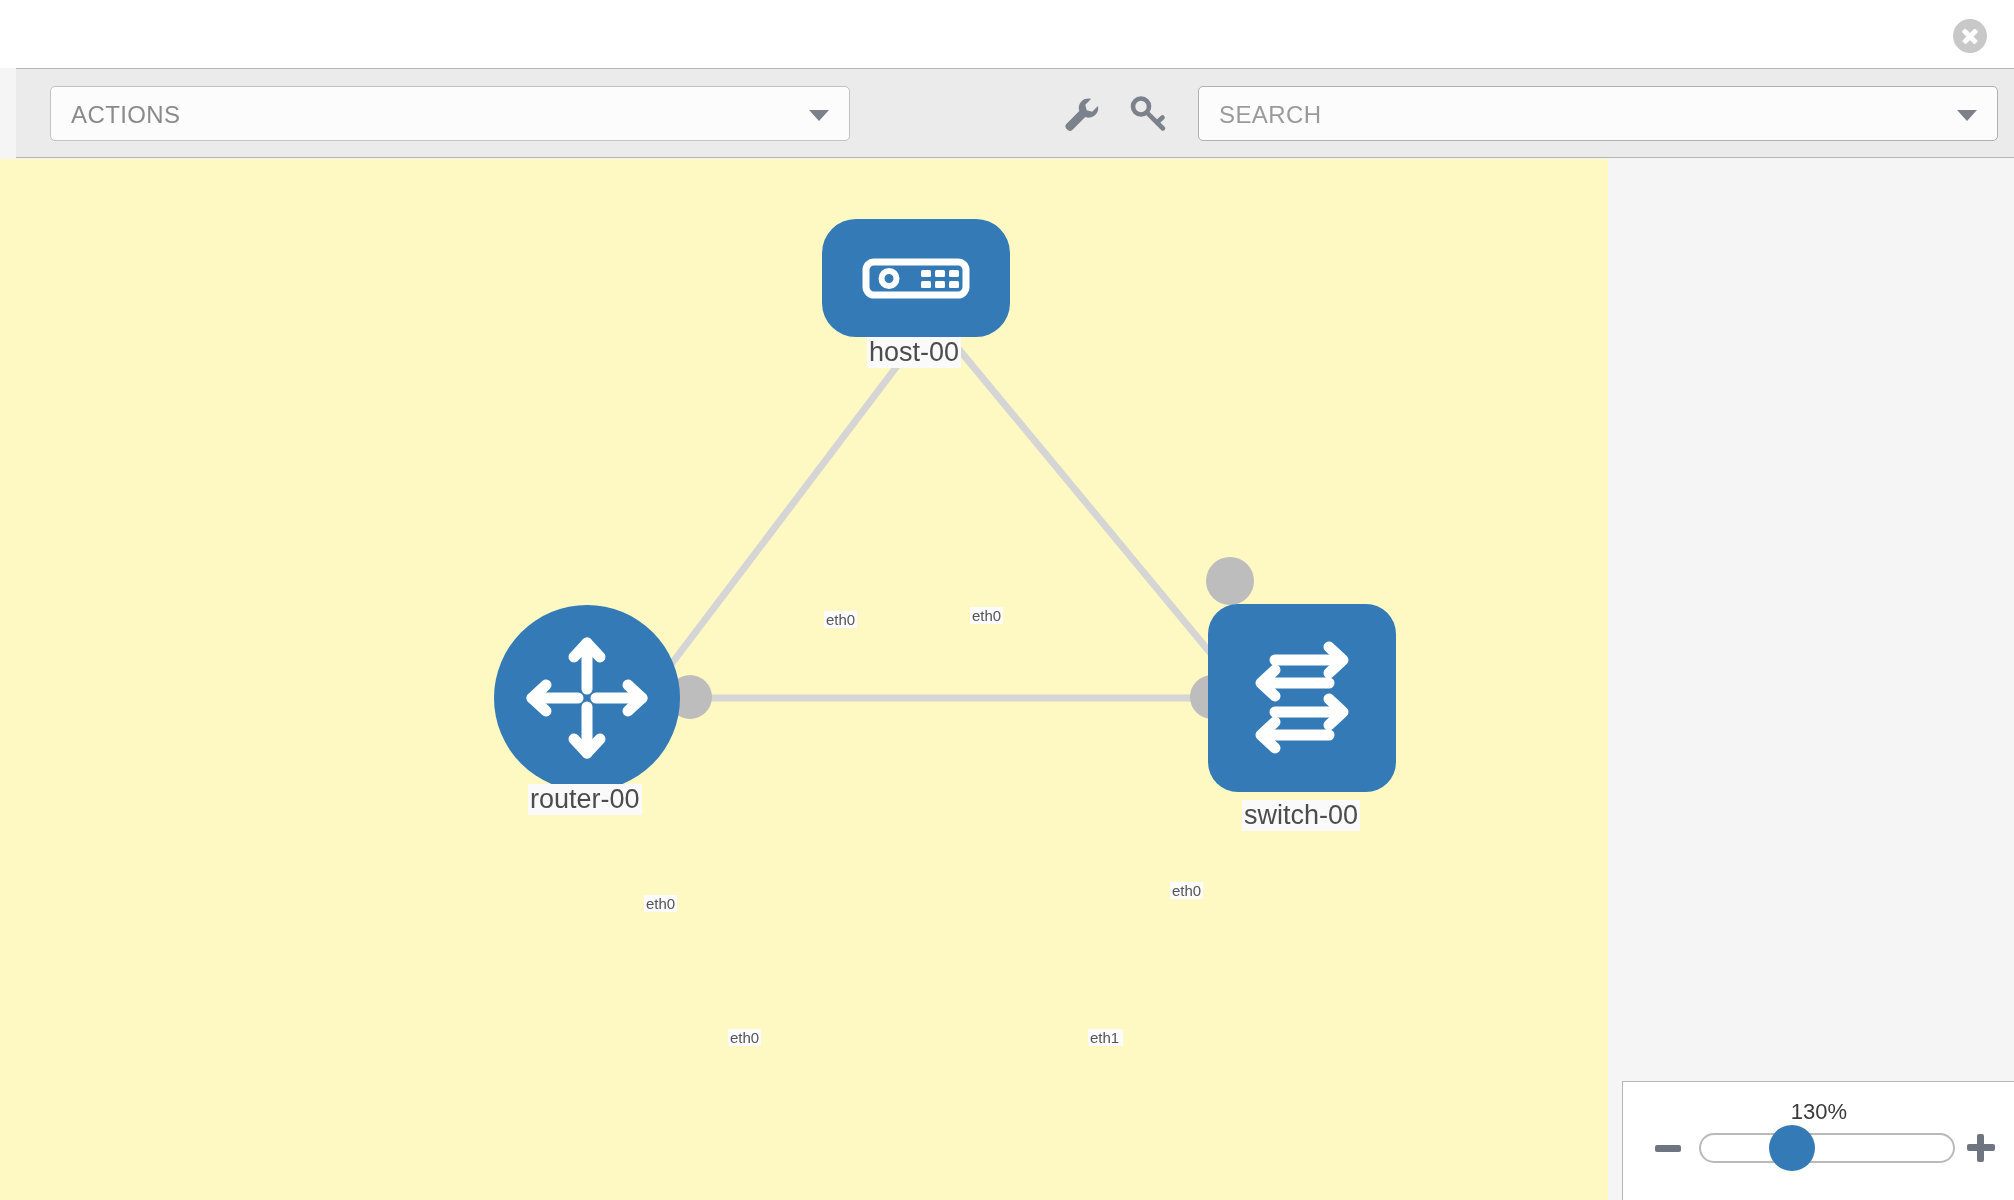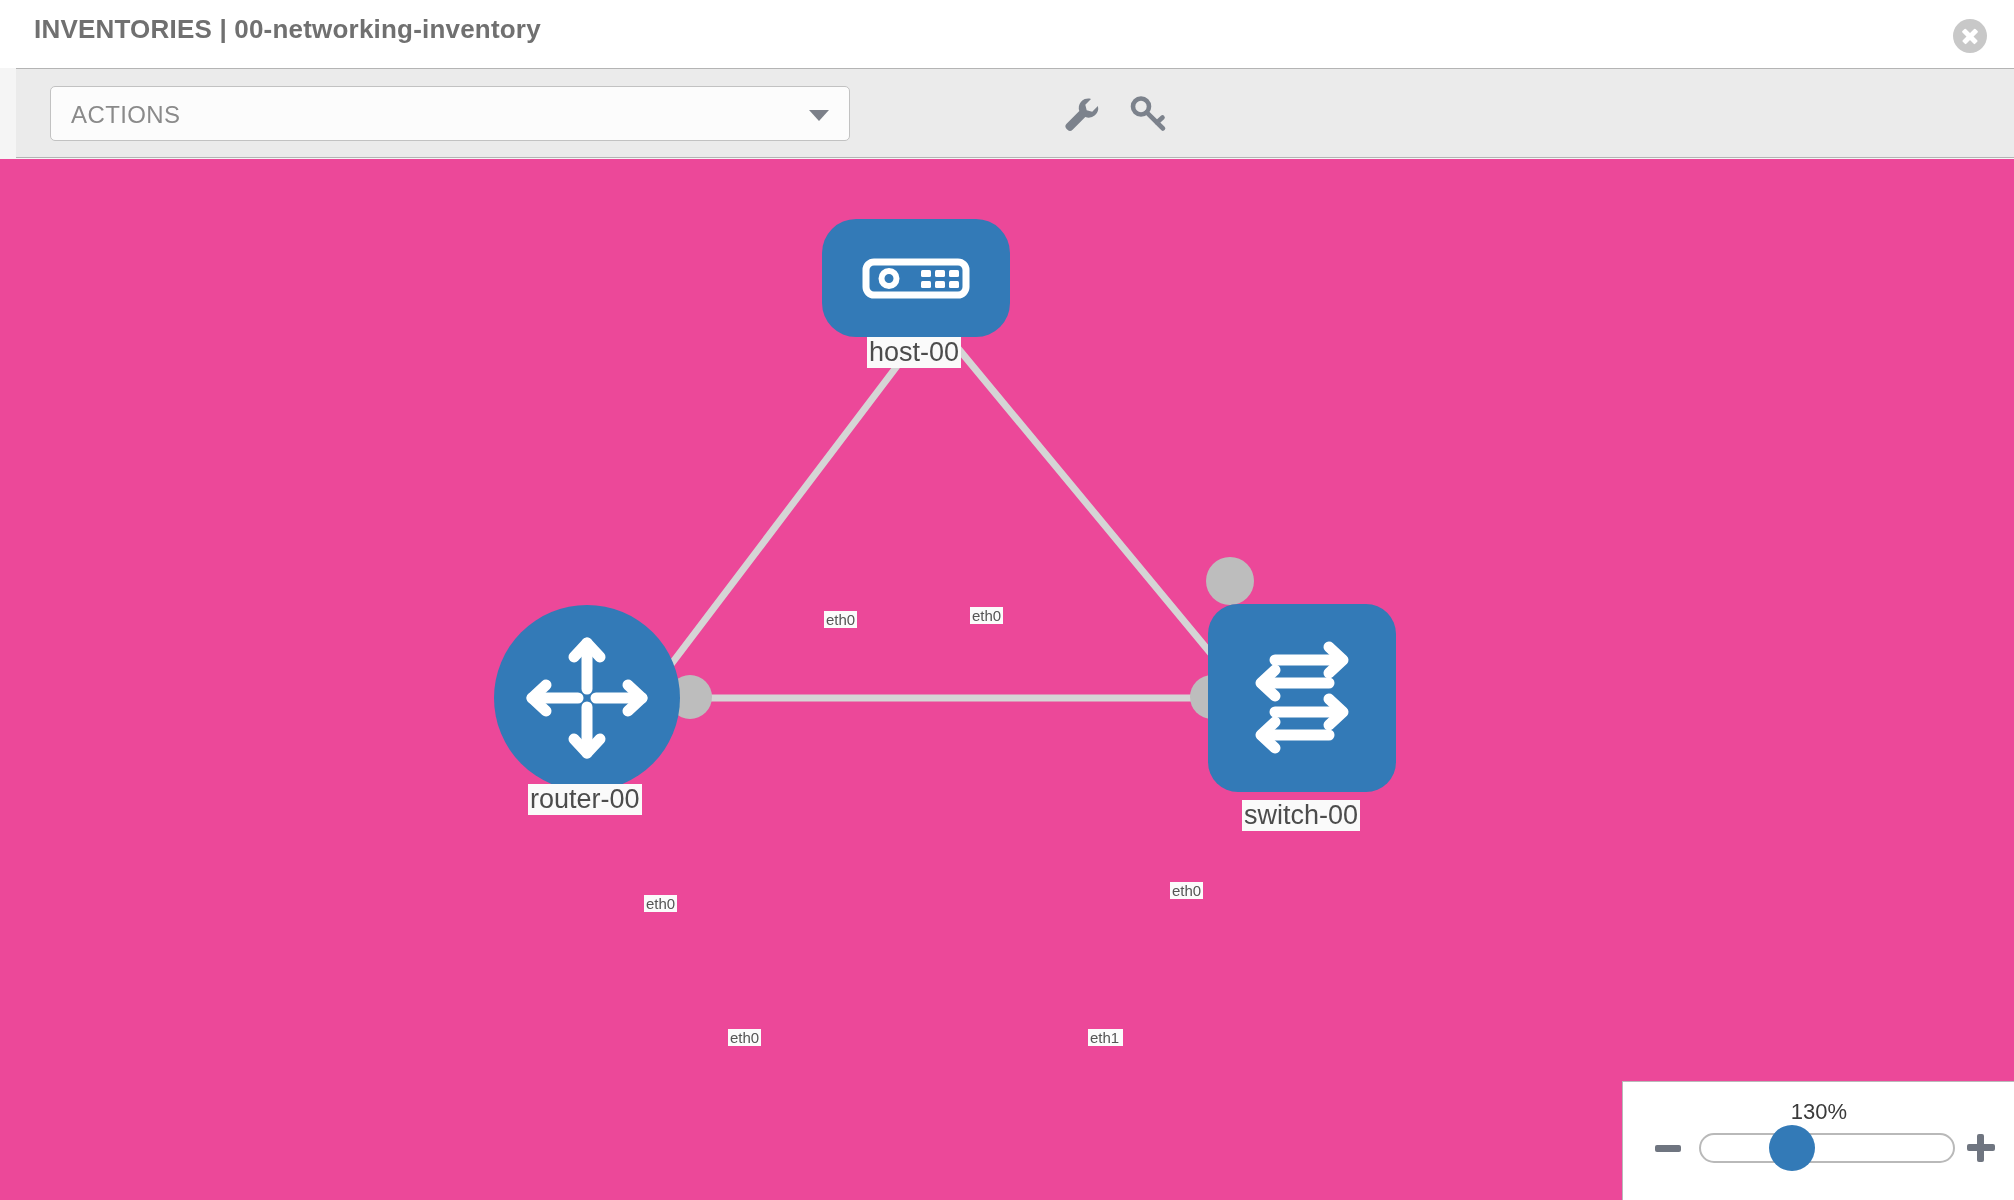"INVENTORIES | 00-networking-inventory" div.page-title { html: <div>INVENTORIES | 00-networking-inventory</div> -> none }
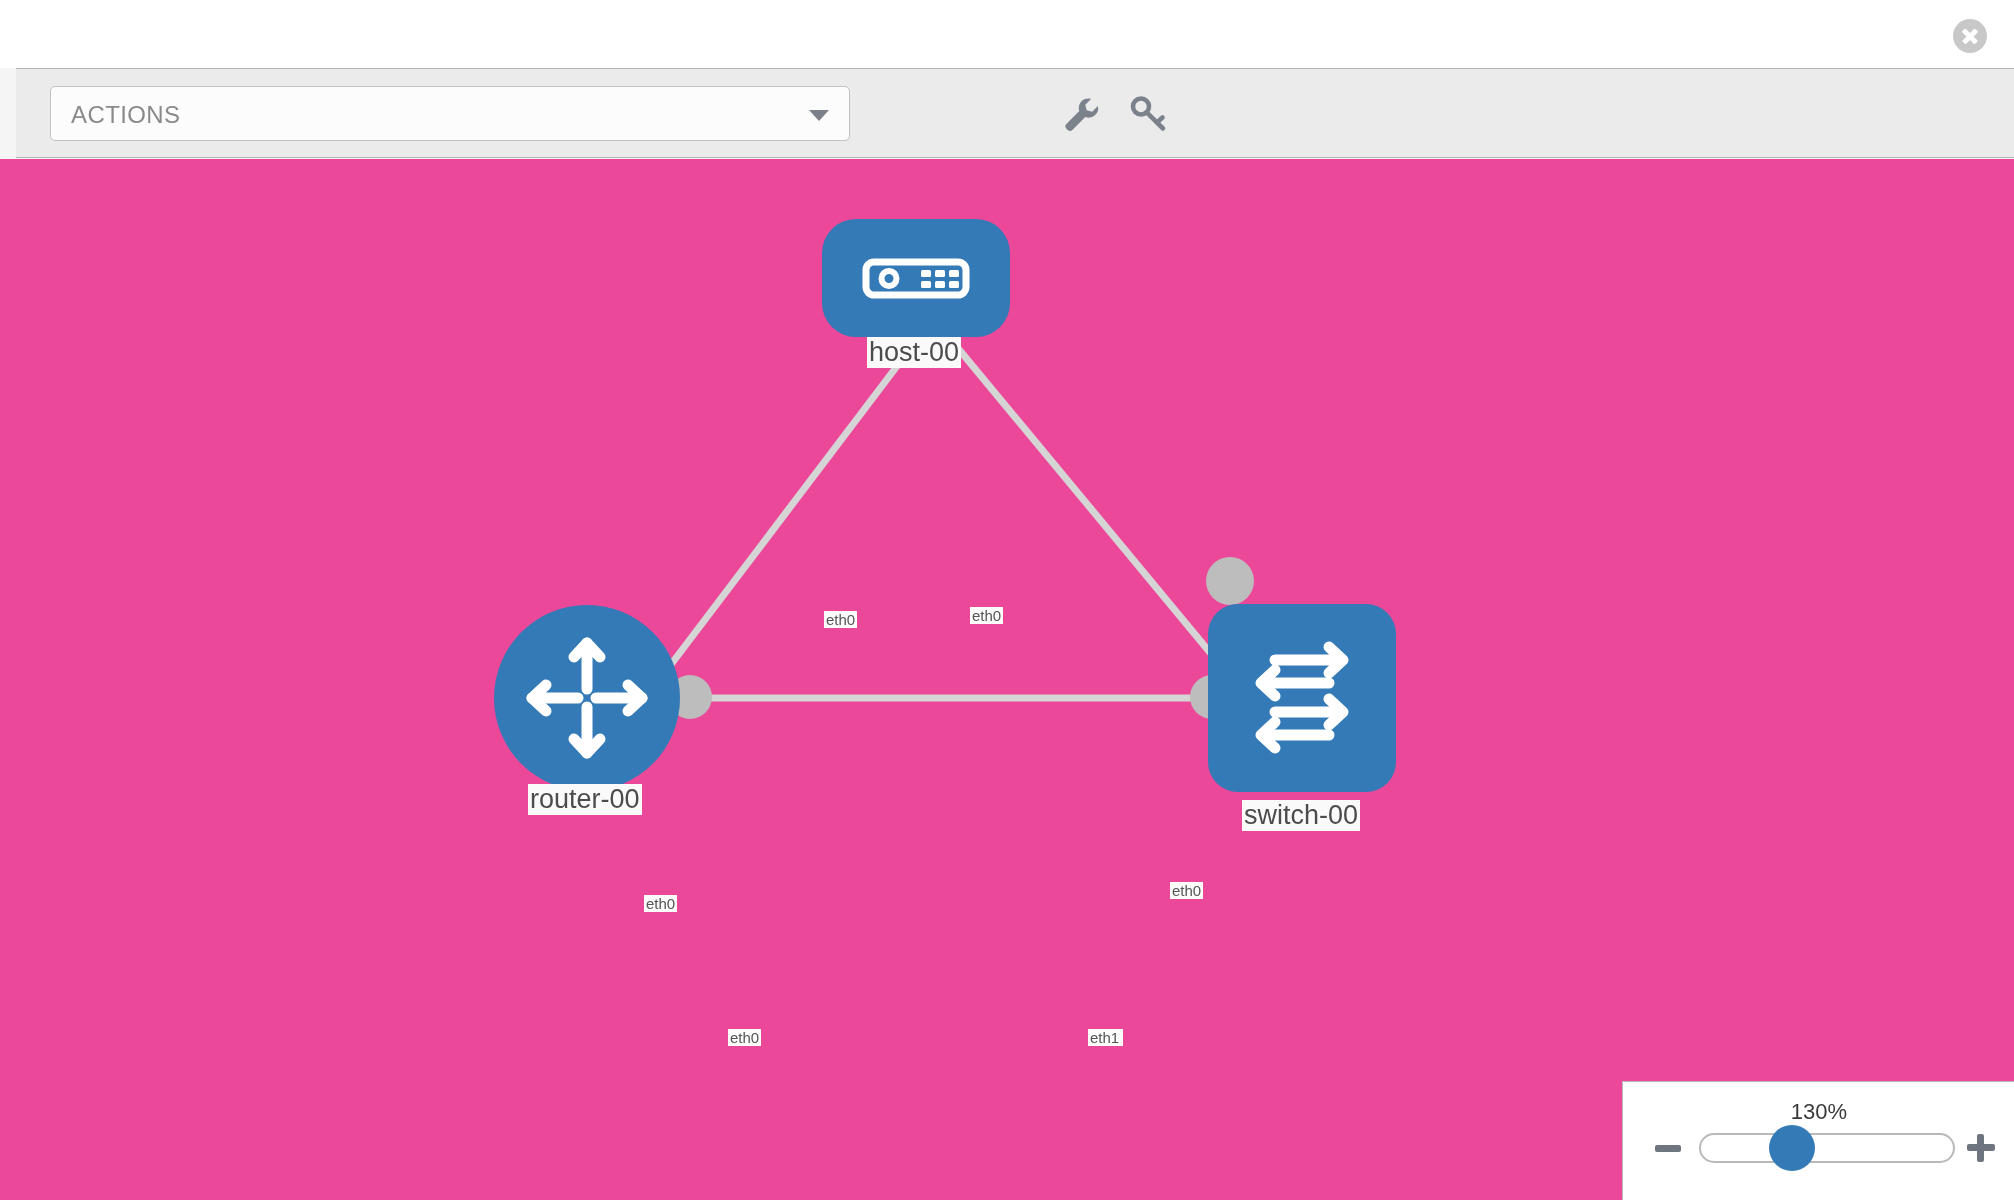"SEARCH" div.search-select { html: none -> <div> <div>SEARCH</div> <div></div> </div> }
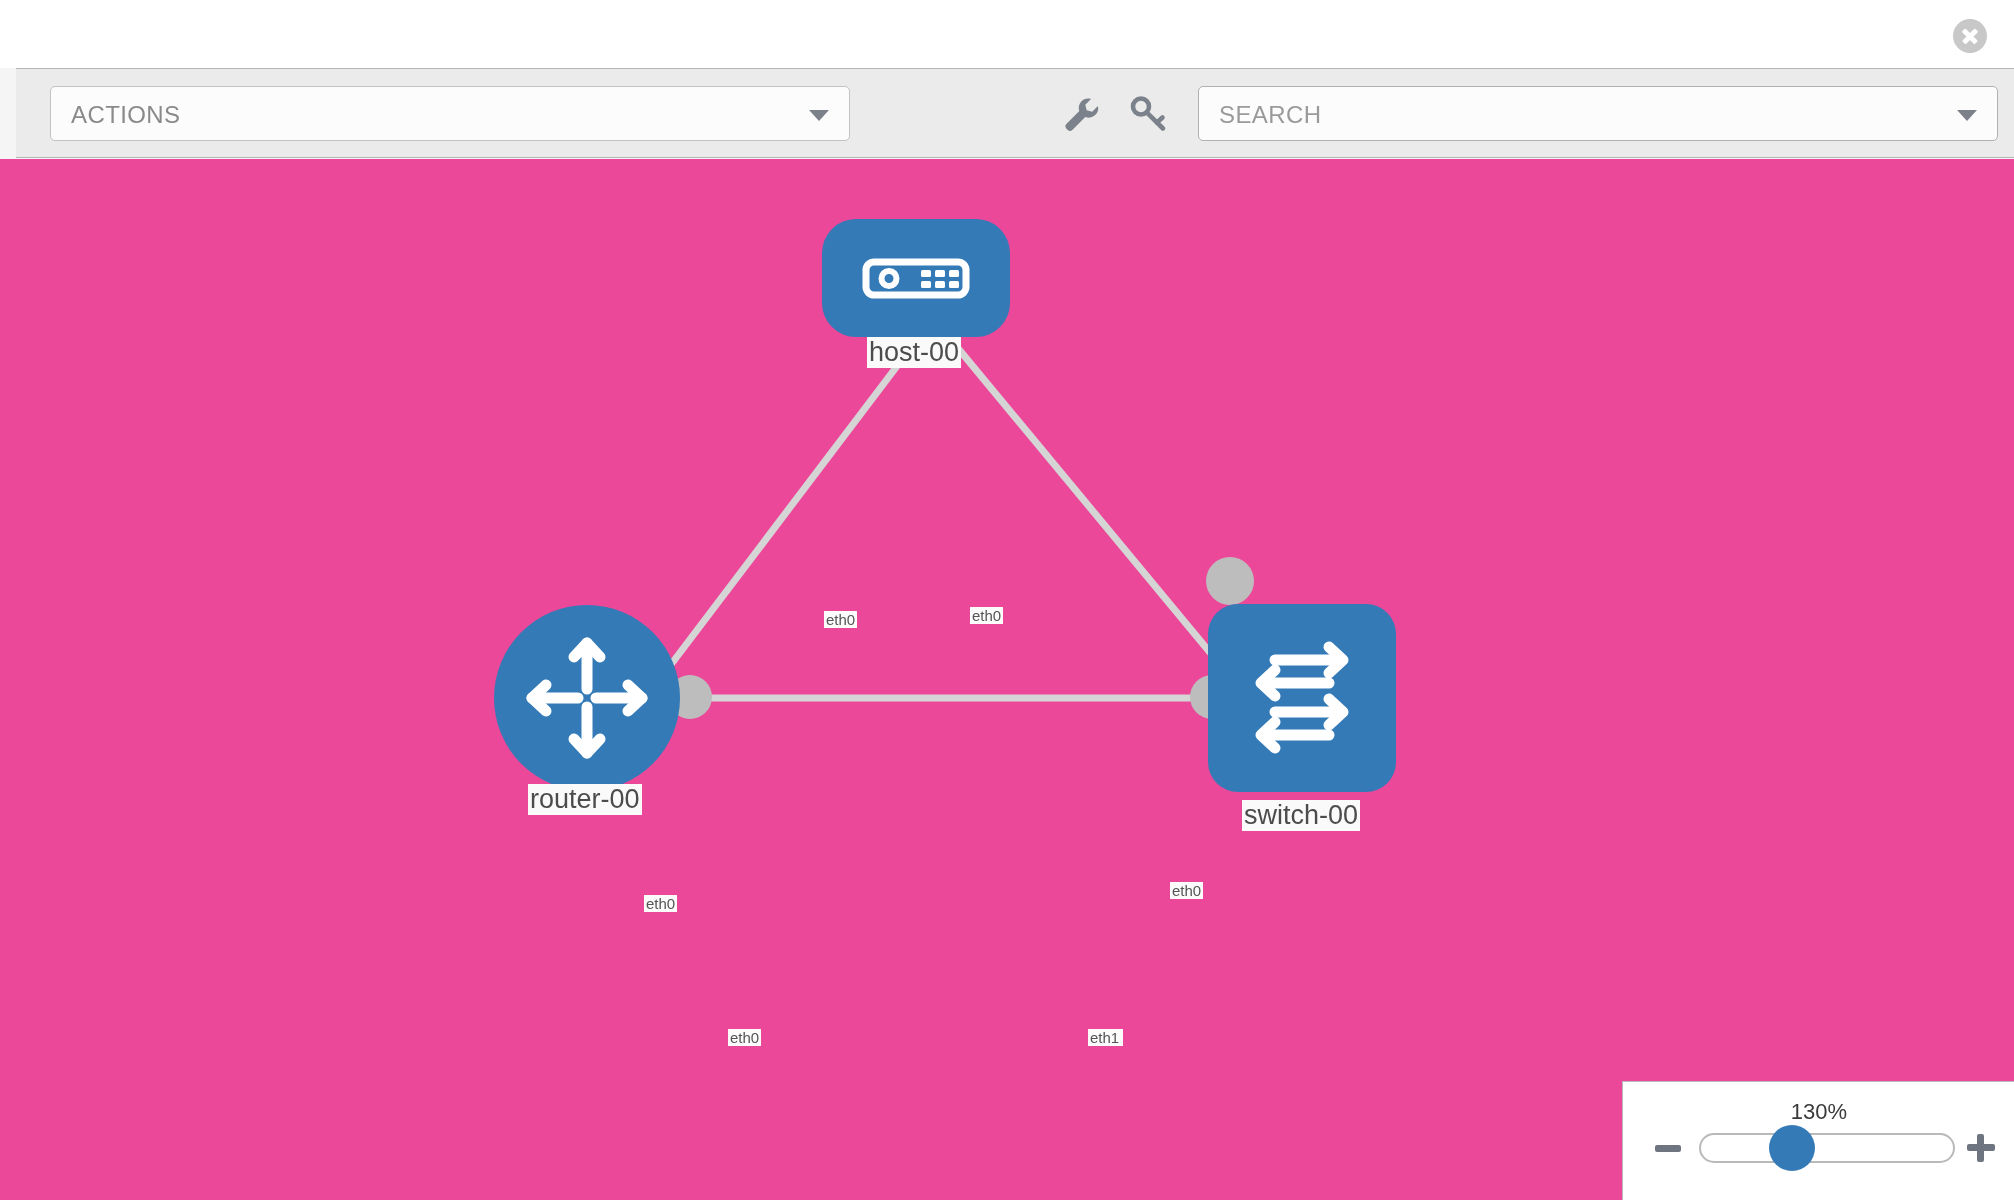"host-00" .canvas { background: #ec4899 -> #fef9c3; width: 2014px -> 1608px }
